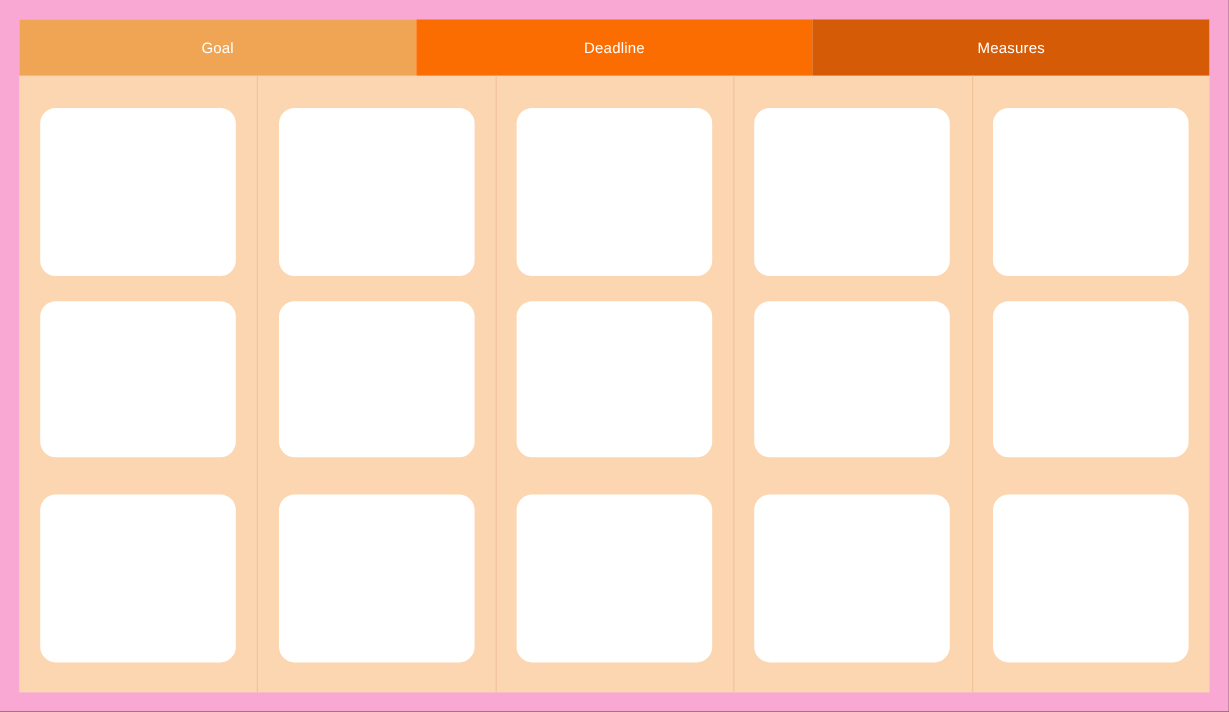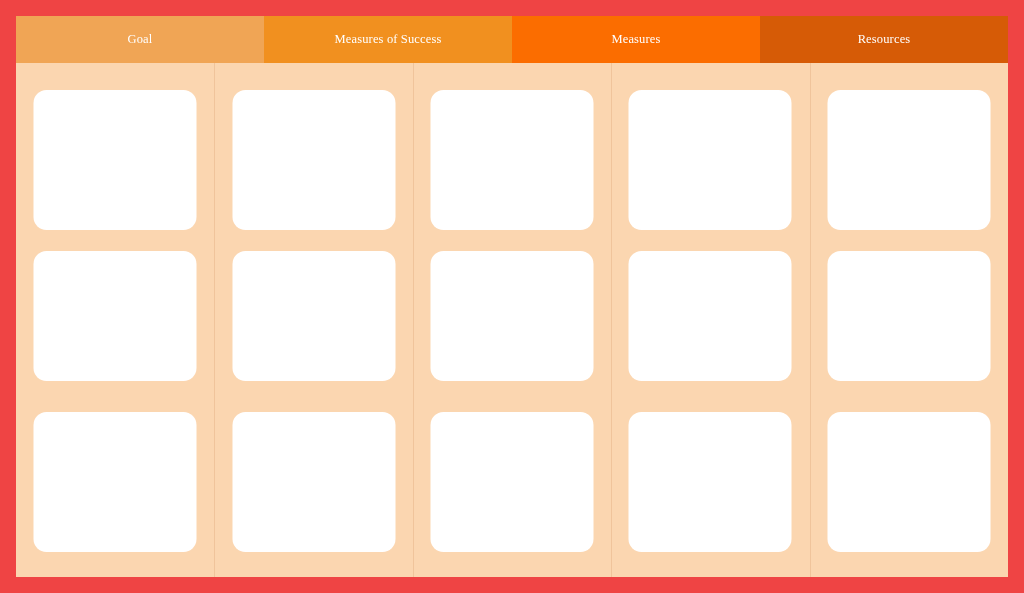"Goal" #canvas-frame { background: #ef4444 -> #f9a8d4; font-family: Liberation Serif, serif -> none }
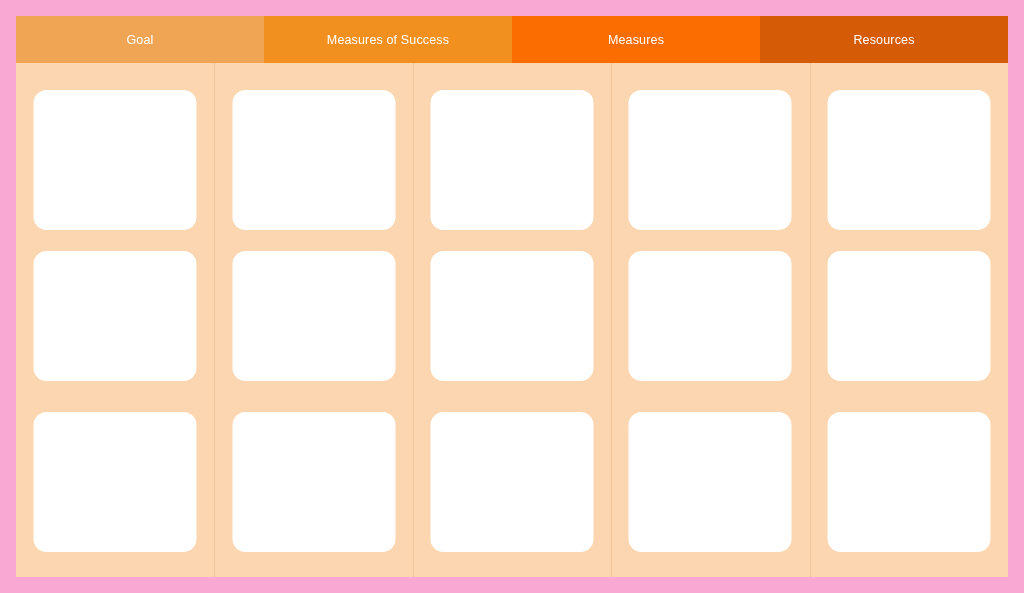"Measures of Success" div.header-cell { html: <div> <span>Measures of Success</span> </div> -> none }
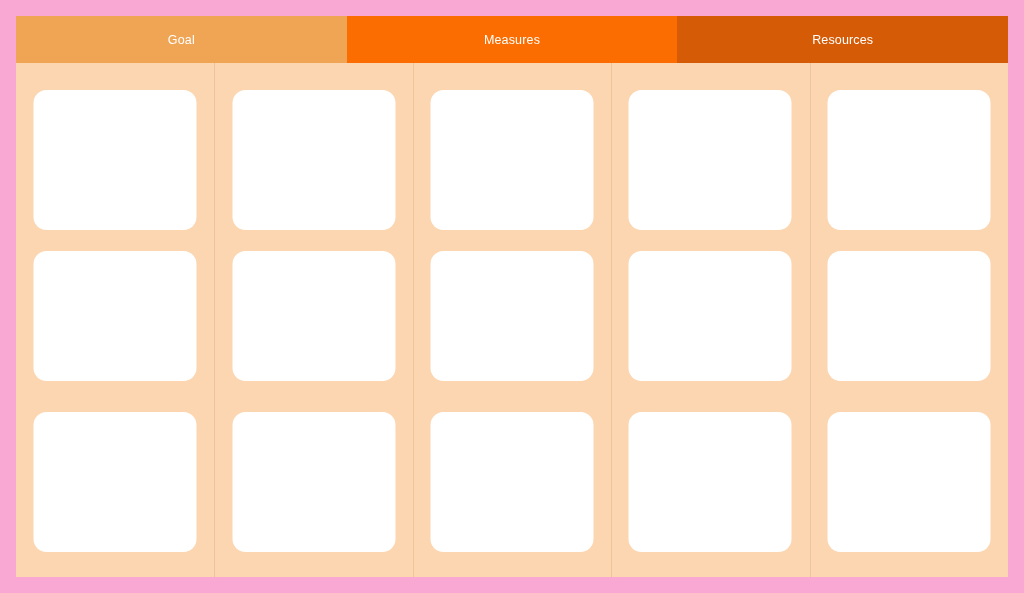"Measures" span { text: Measures -> Deadline }
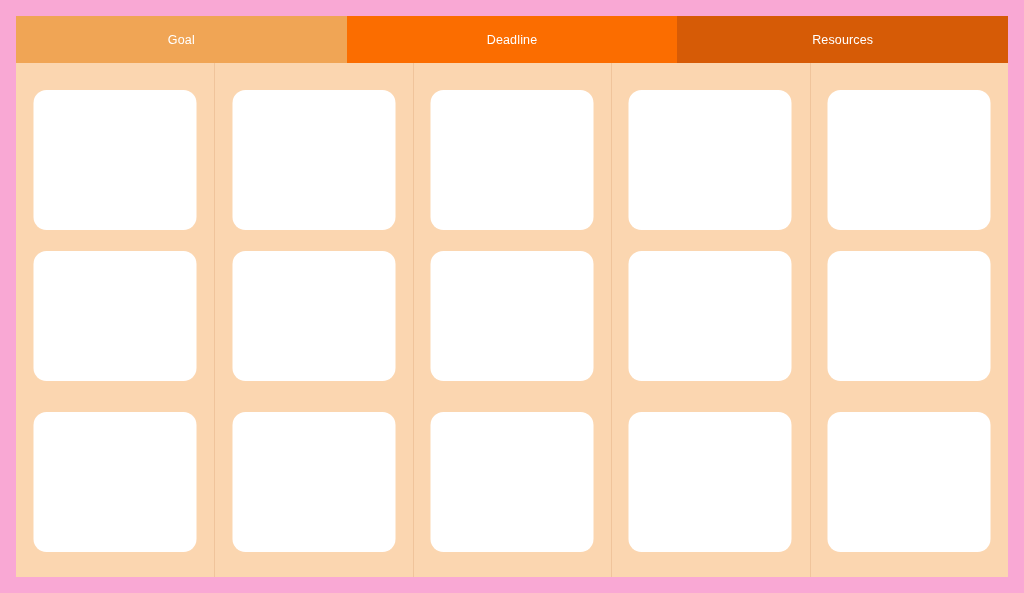"Resources" span { text: Resources -> Measures }
